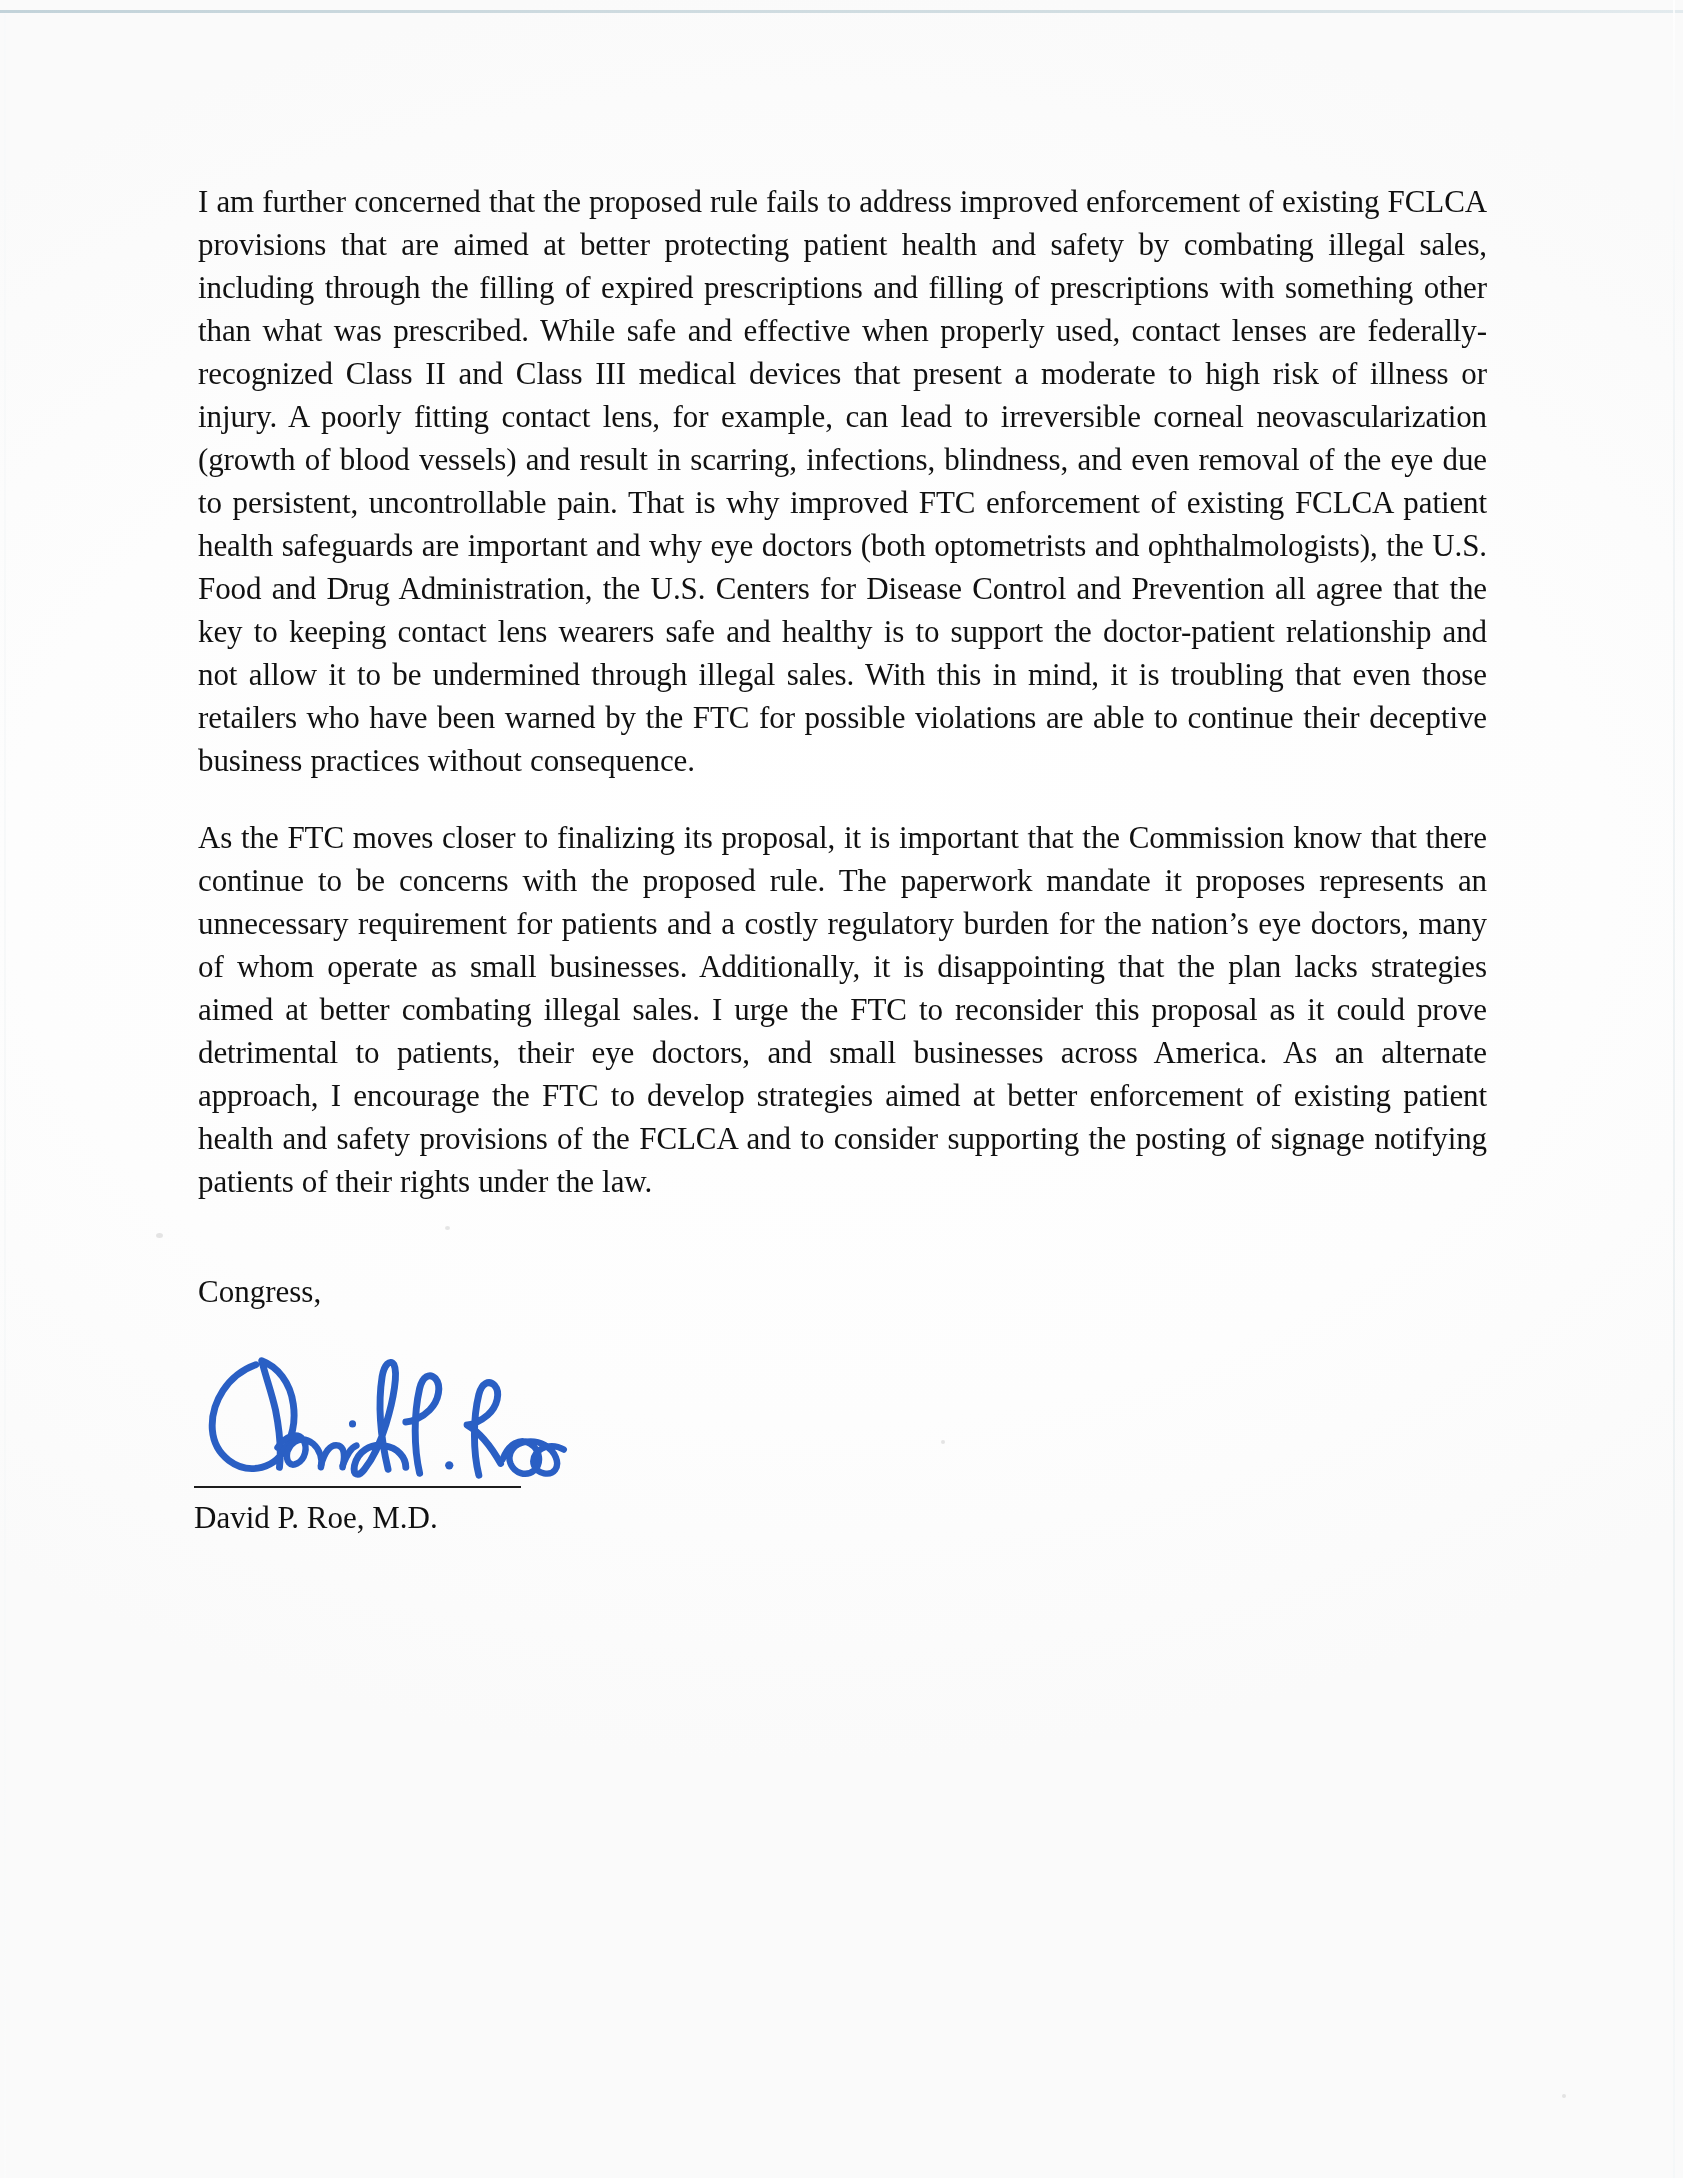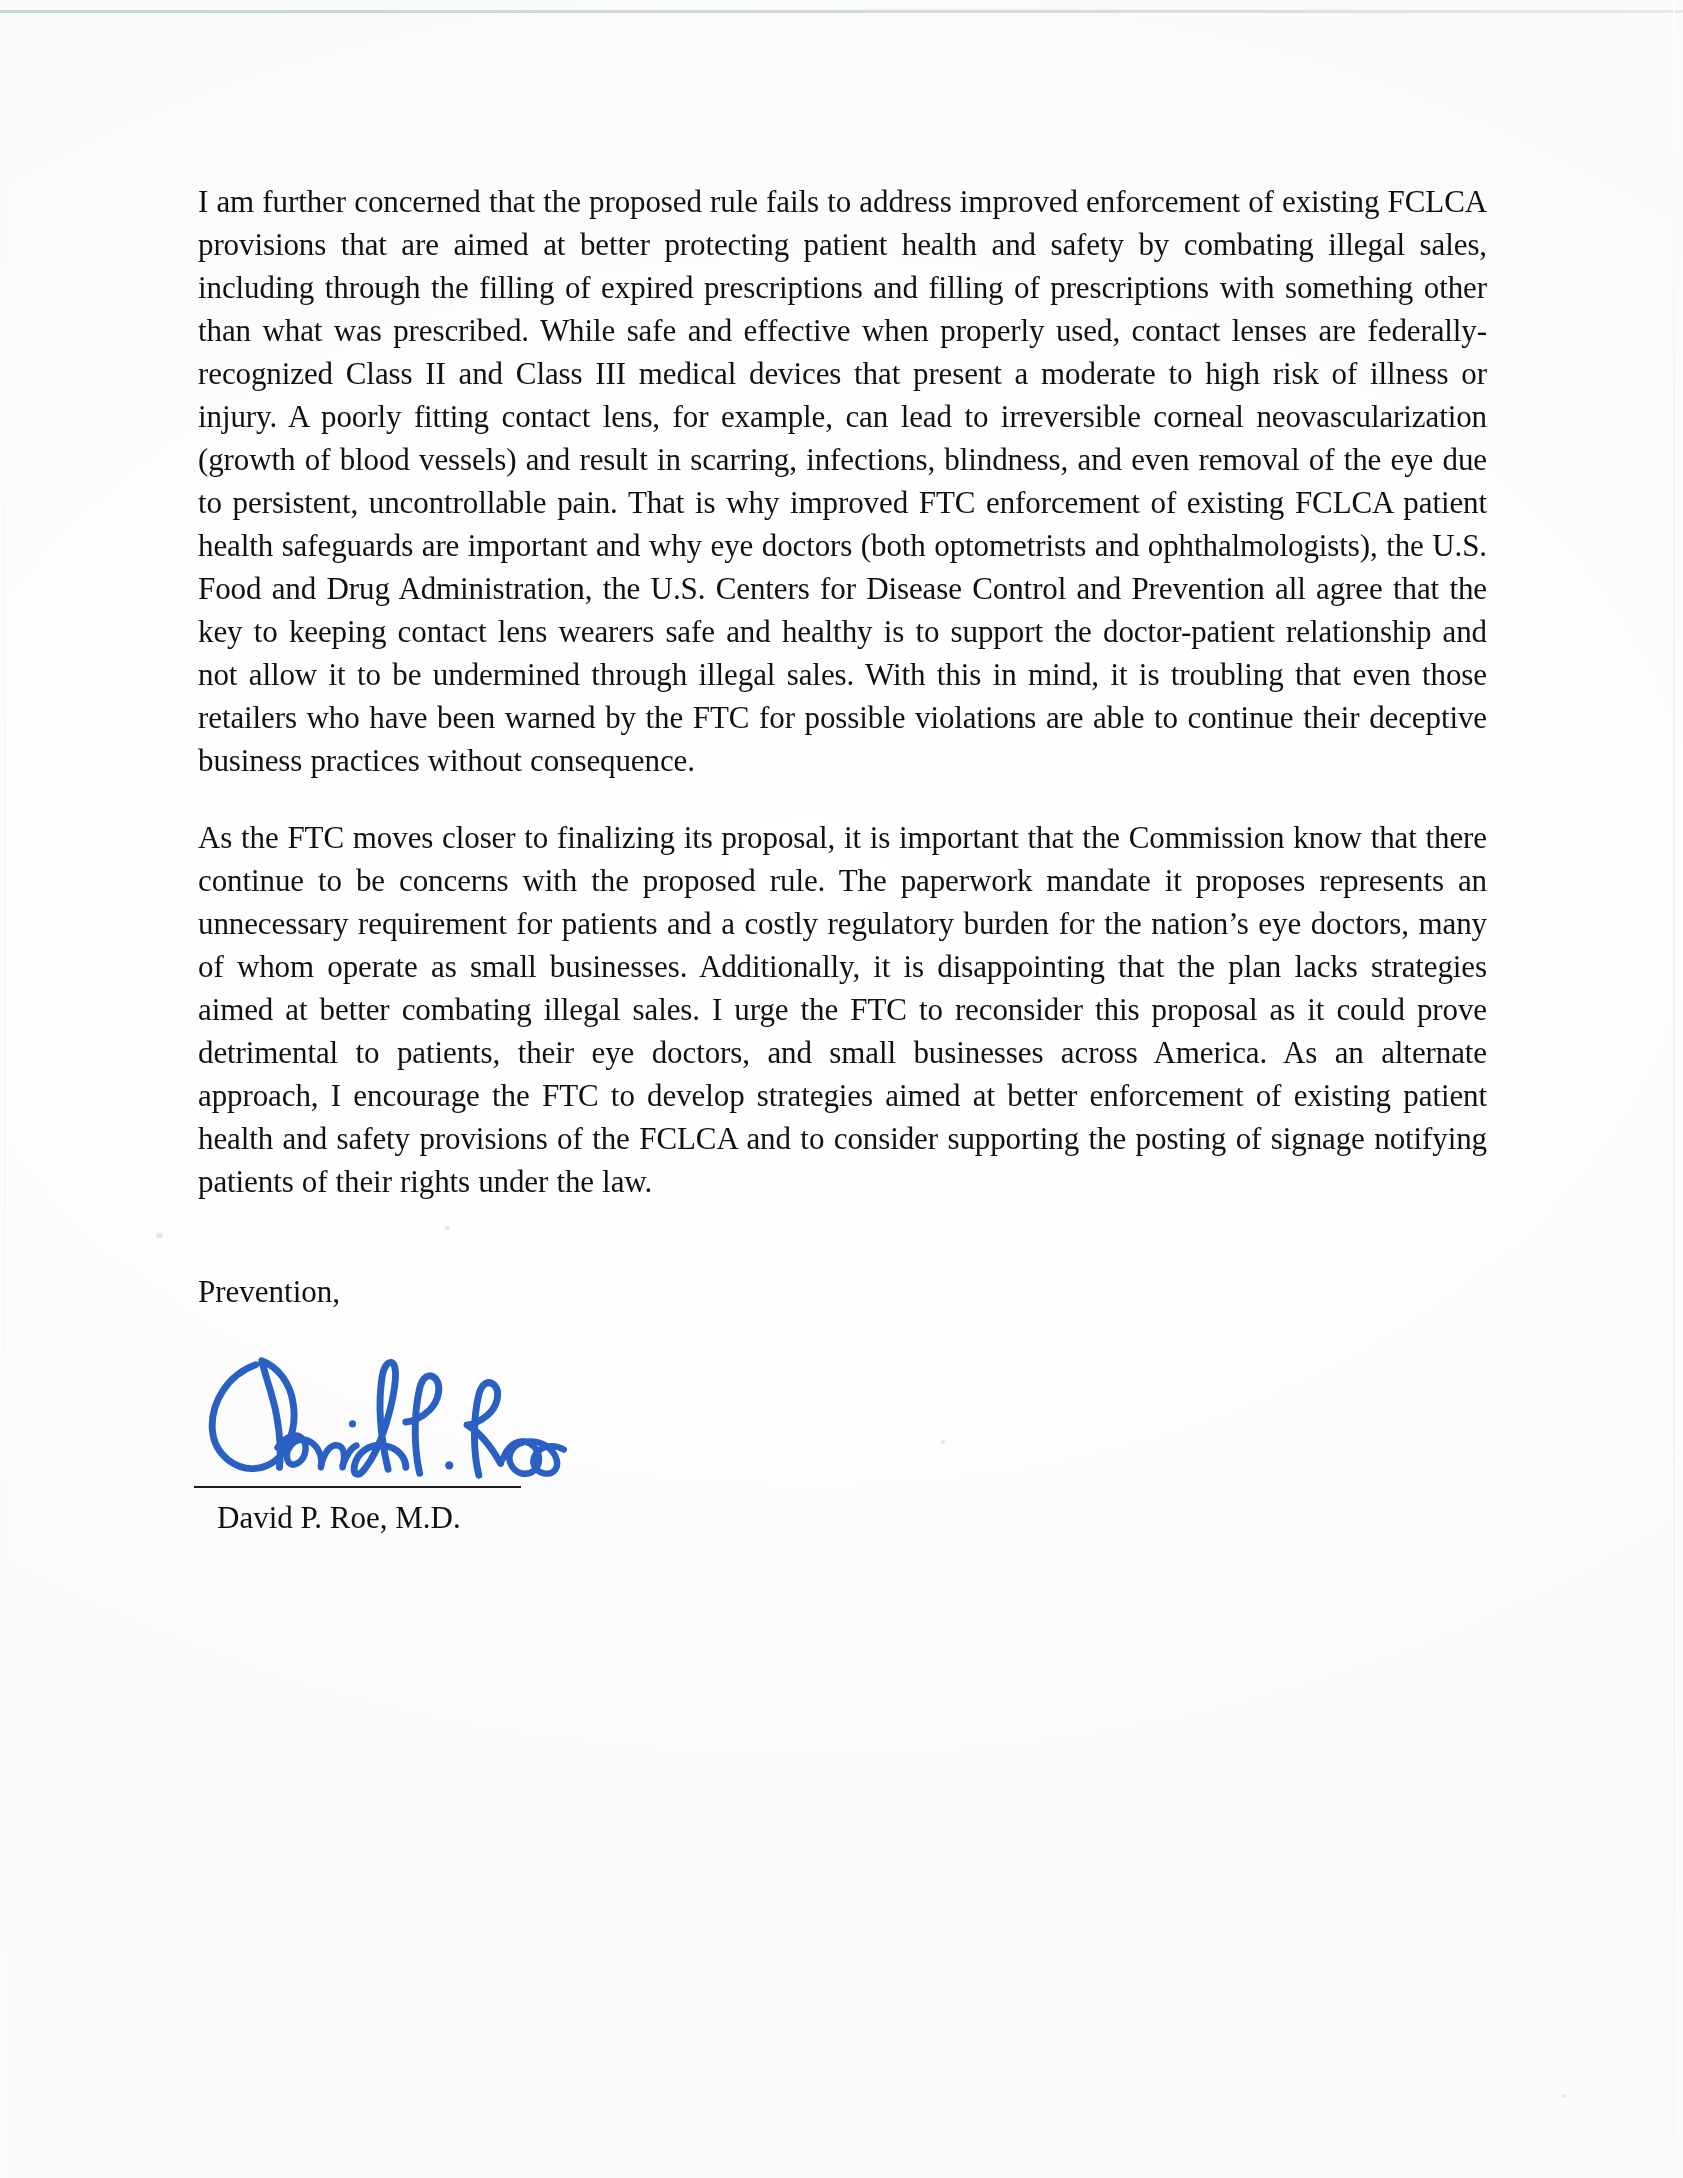"Prevention," div.closing { text: Prevention -> Congress }
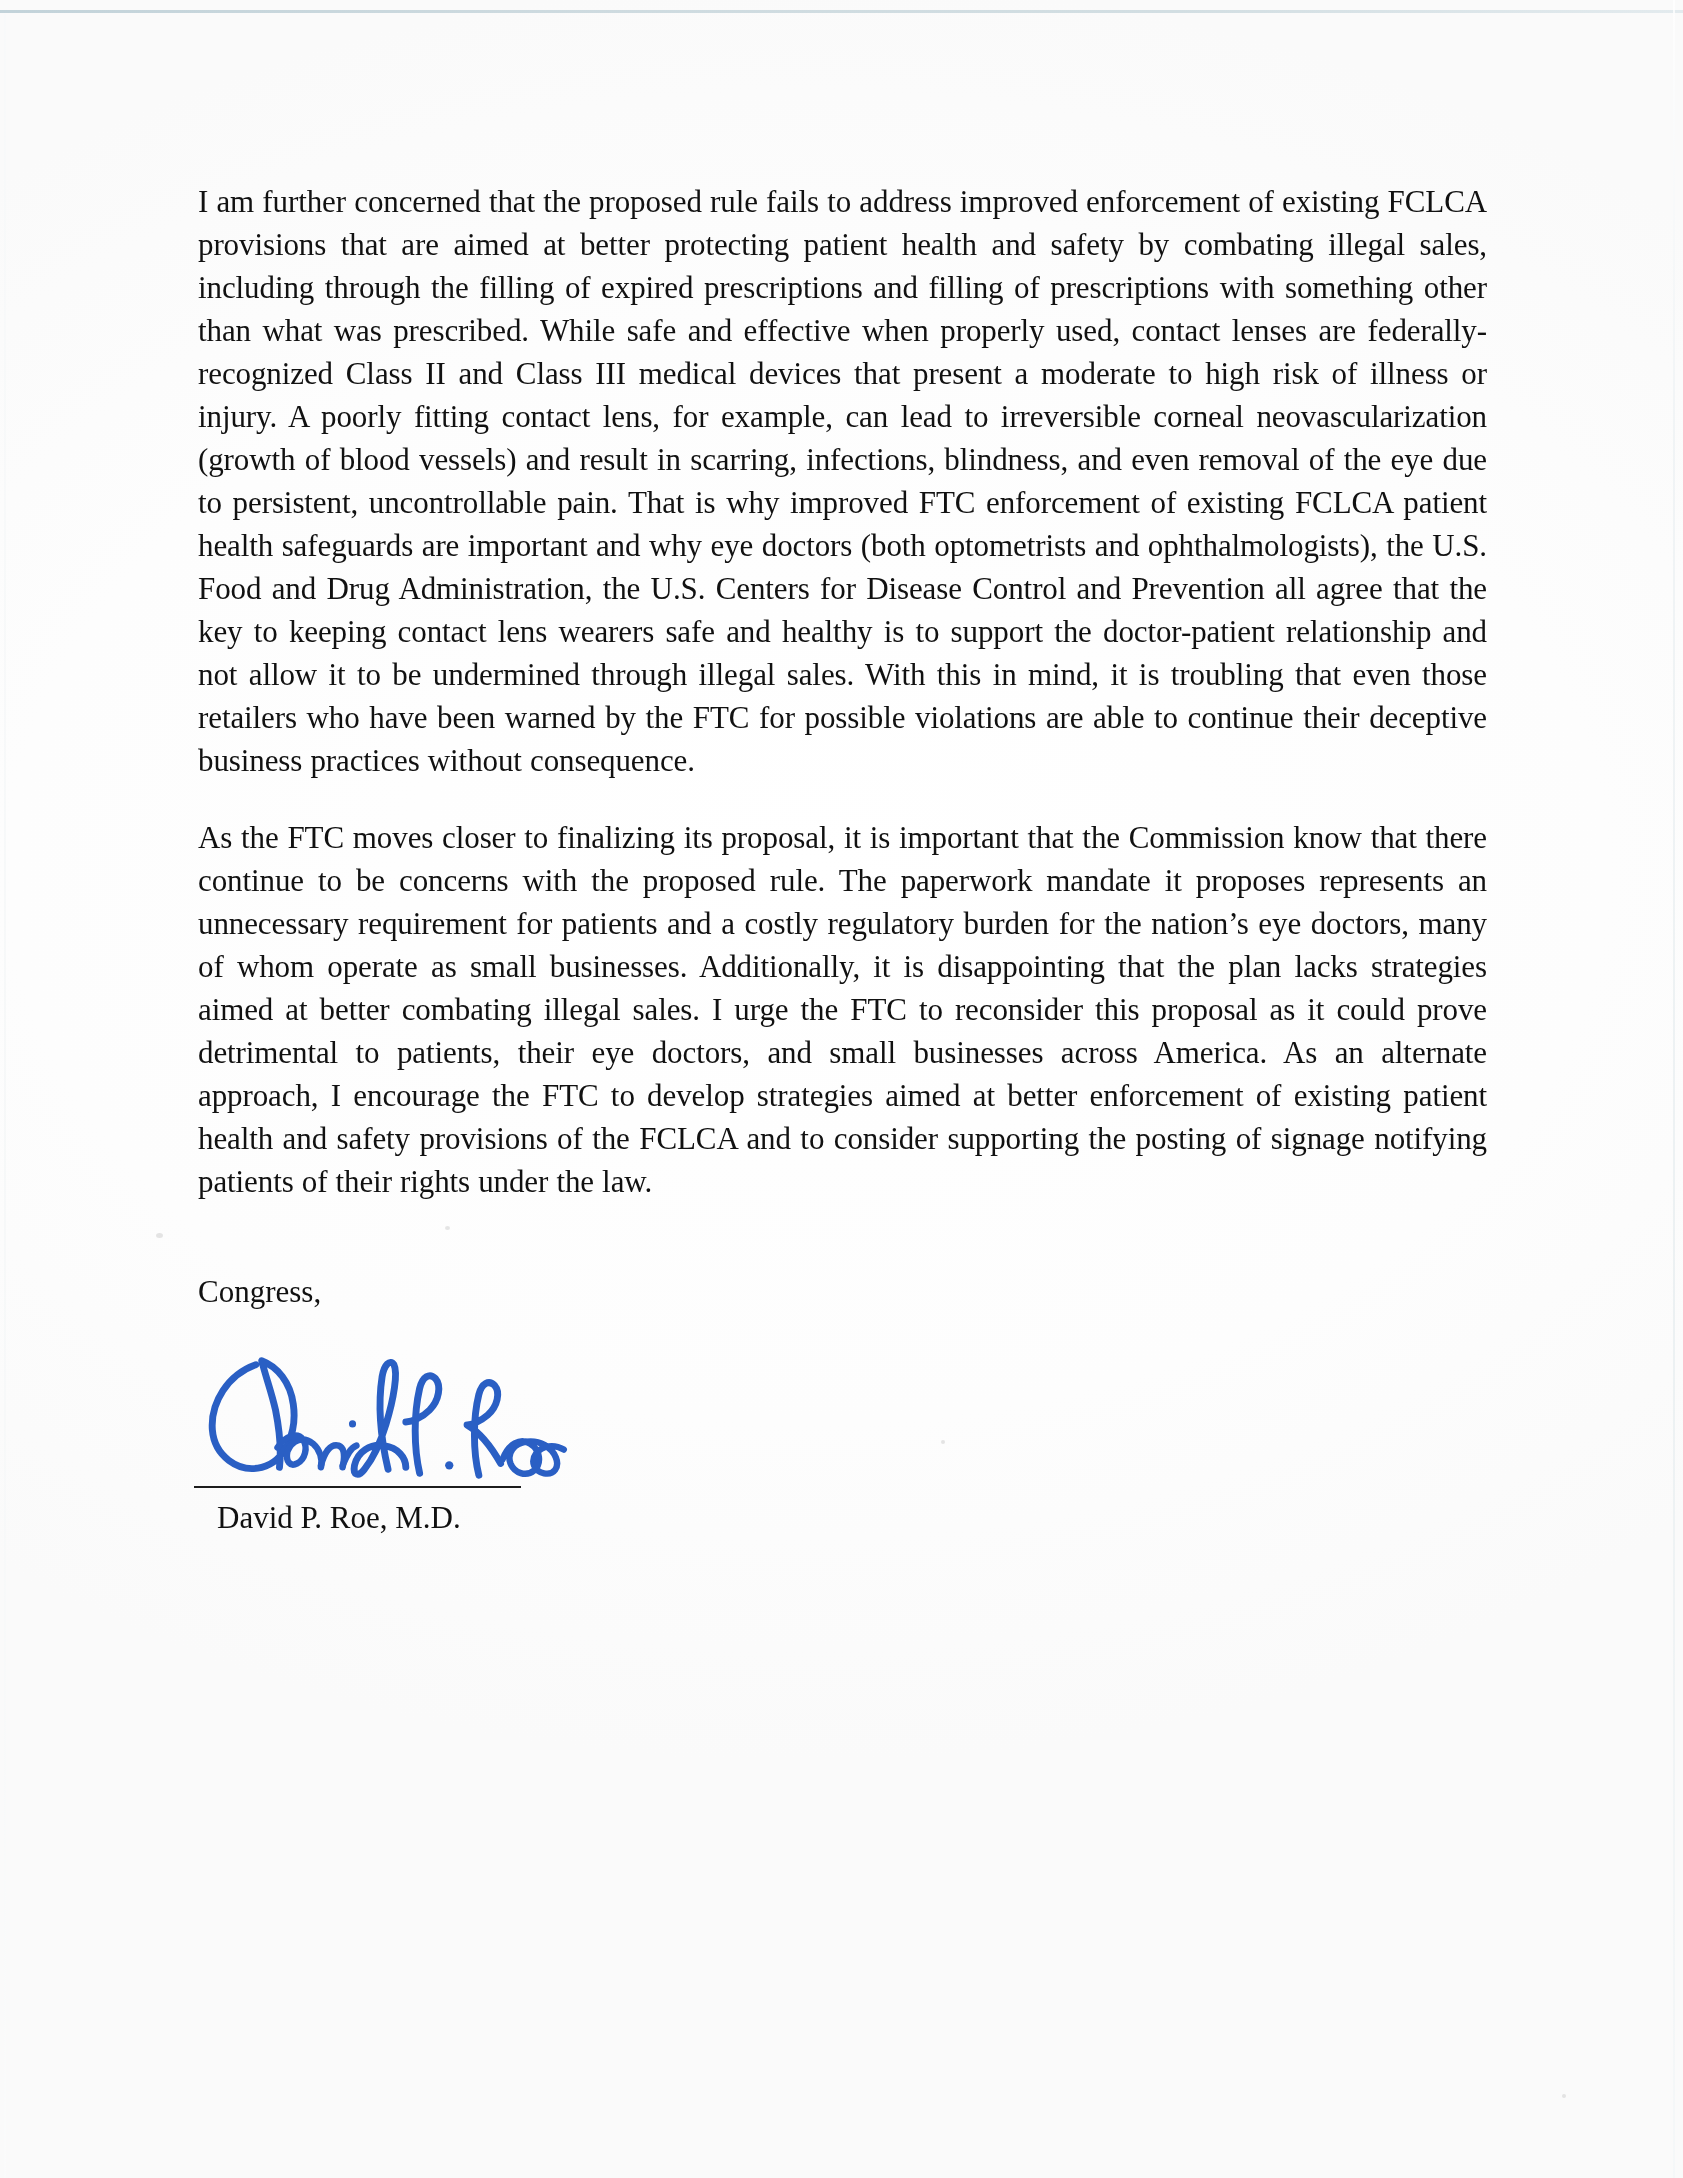"David P. Roe, M.D." .signer-name, .signer-title { margin-left: 23px -> none }
